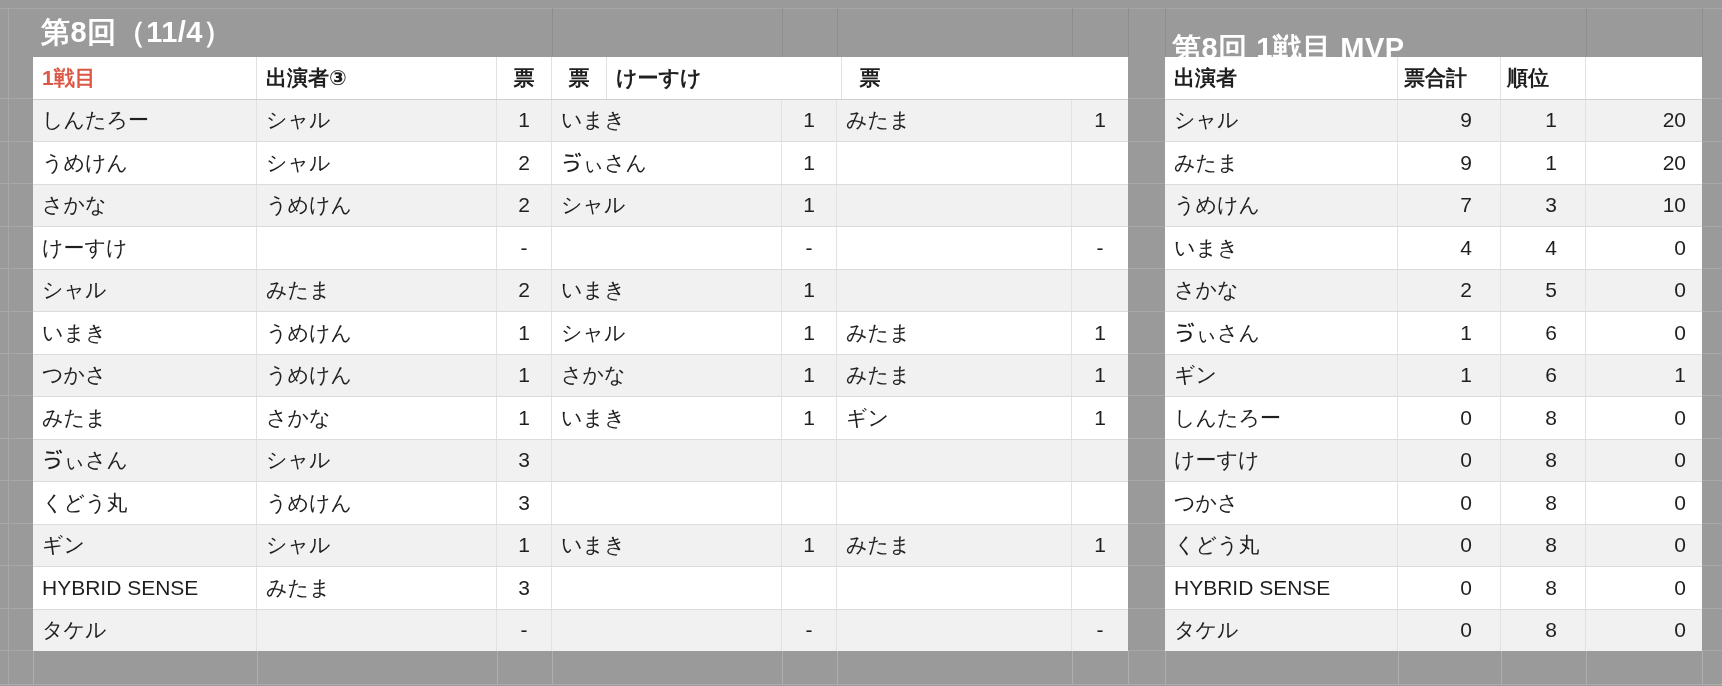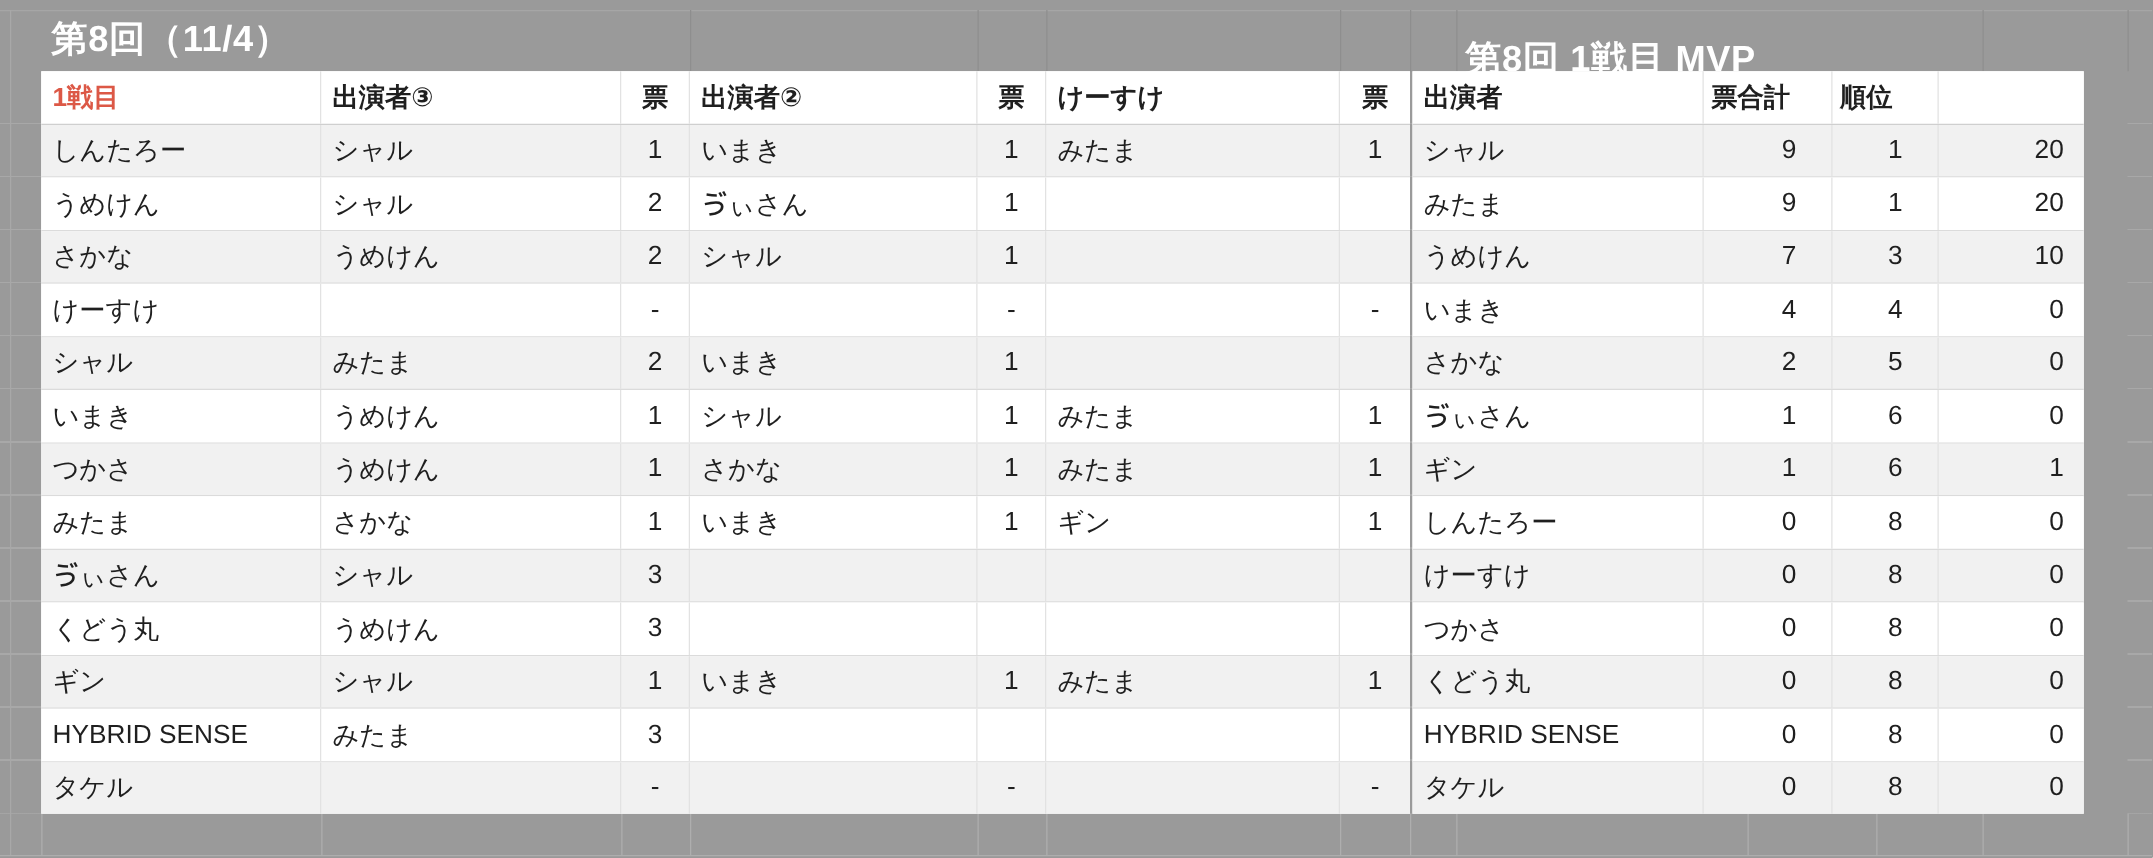"出演者②" div.cell { html: <div>出演者②</div> -> none }
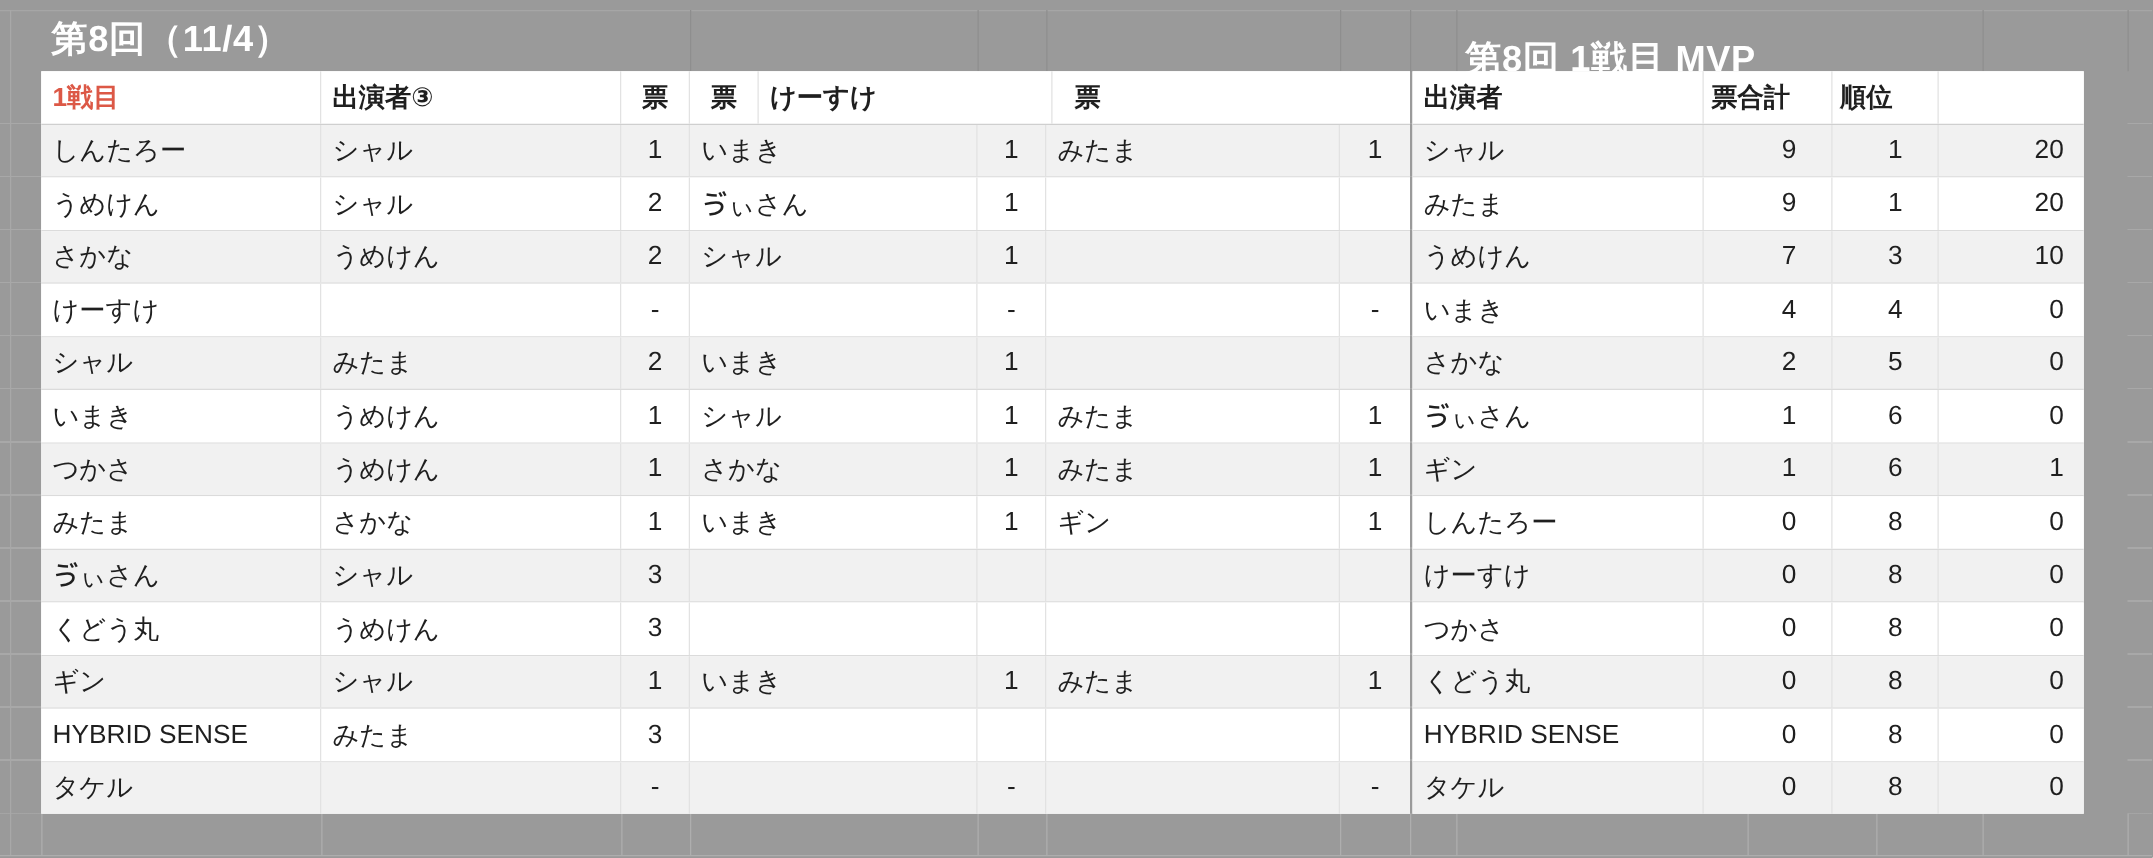"出演者" #right-table { left: 1130px -> 1165px }
